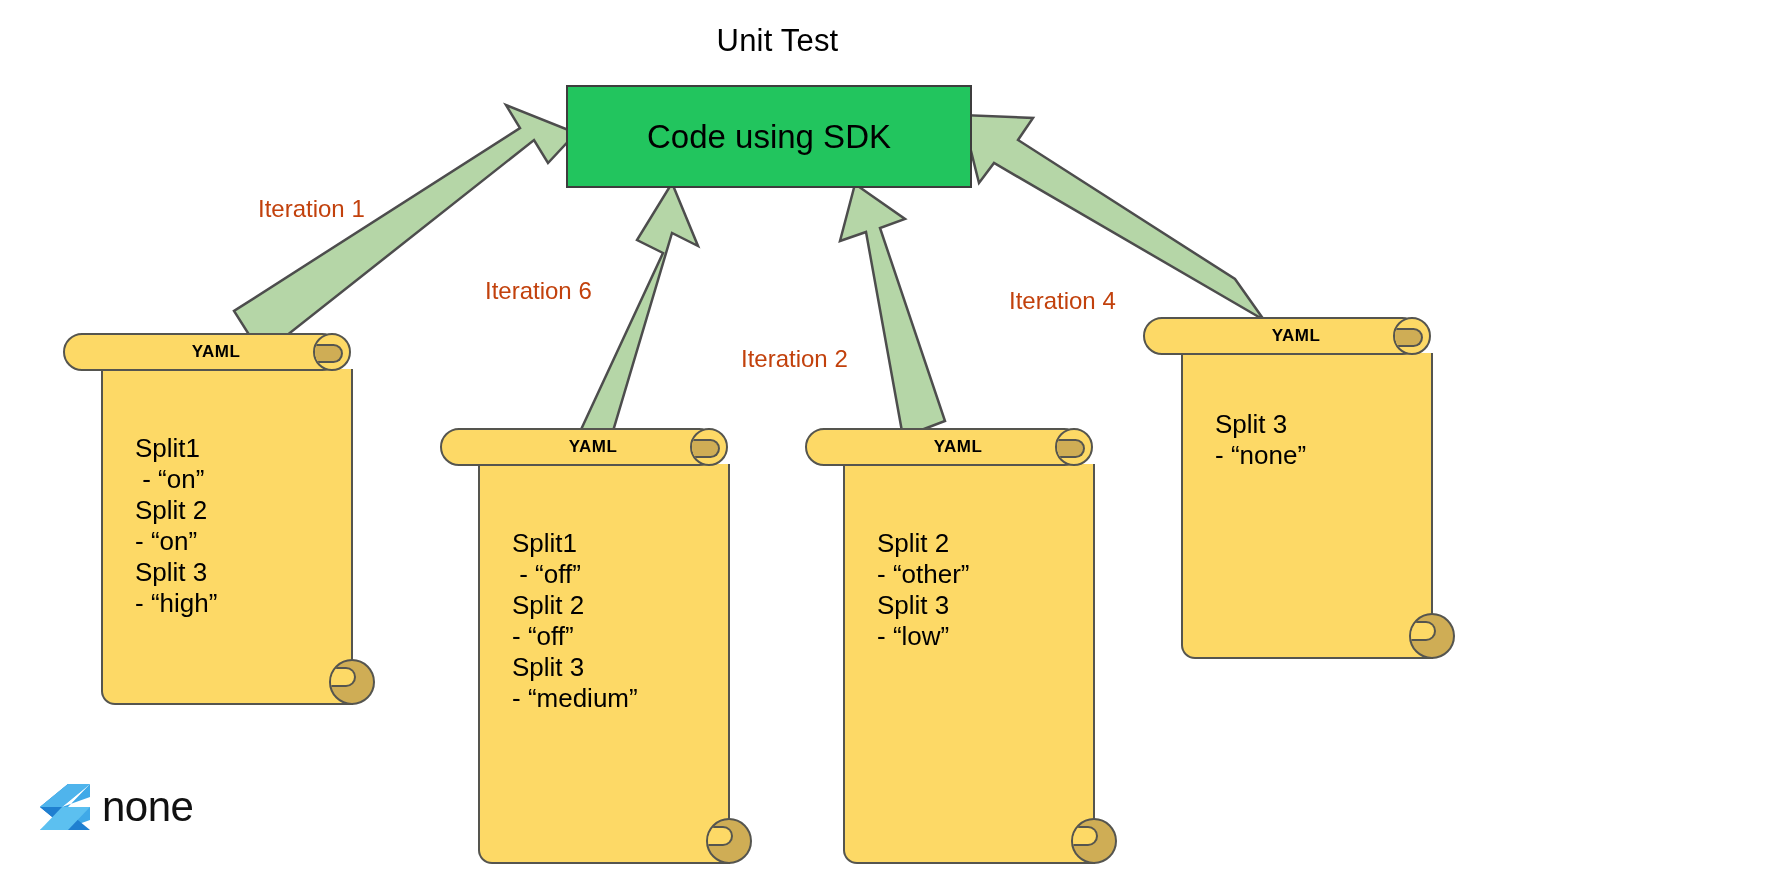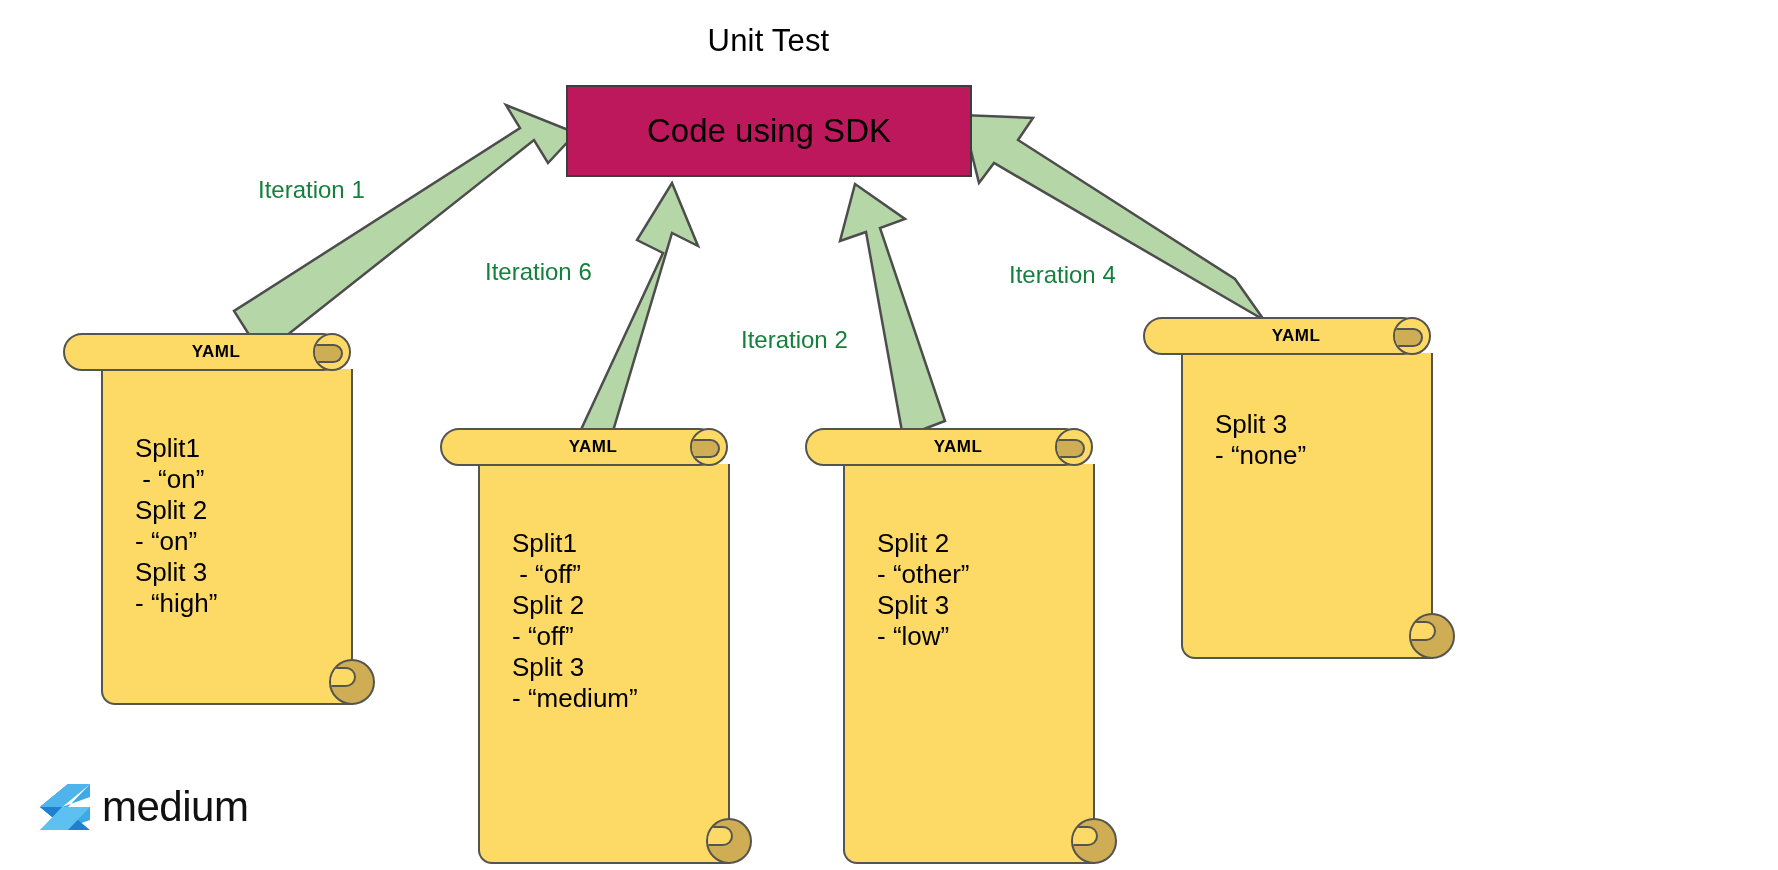"Unit Test" #diagram-title { left: 4px -> 13px }
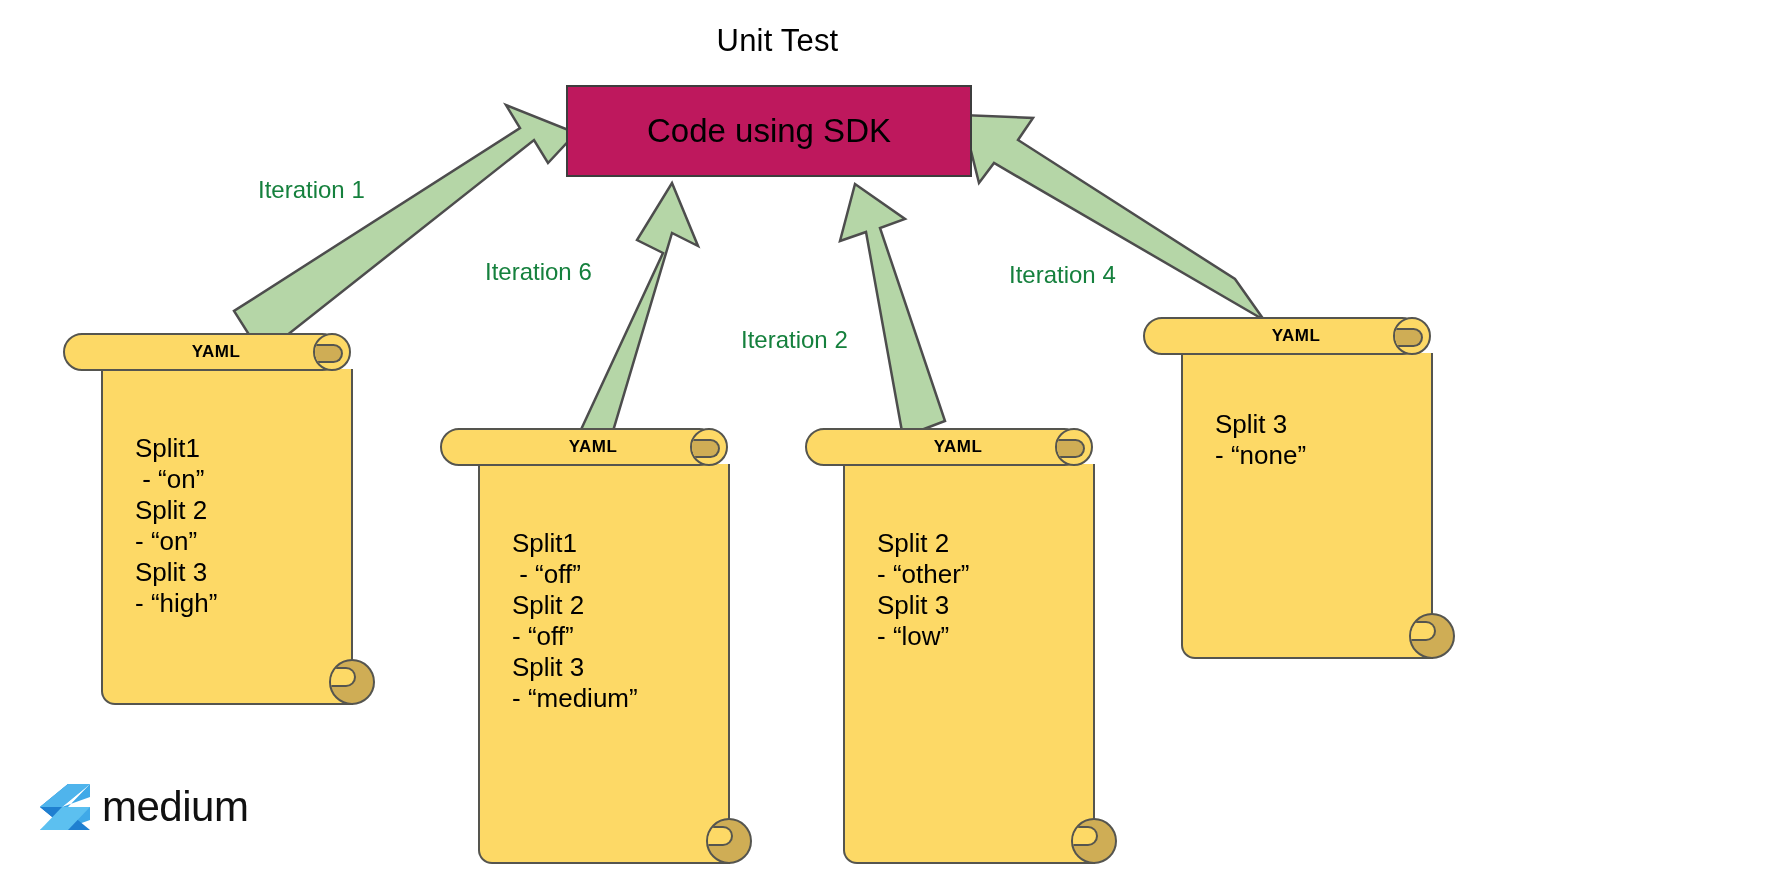"Code using SDK" #code-box { background: #be185d -> #22c55e; height: 92px -> 103px }
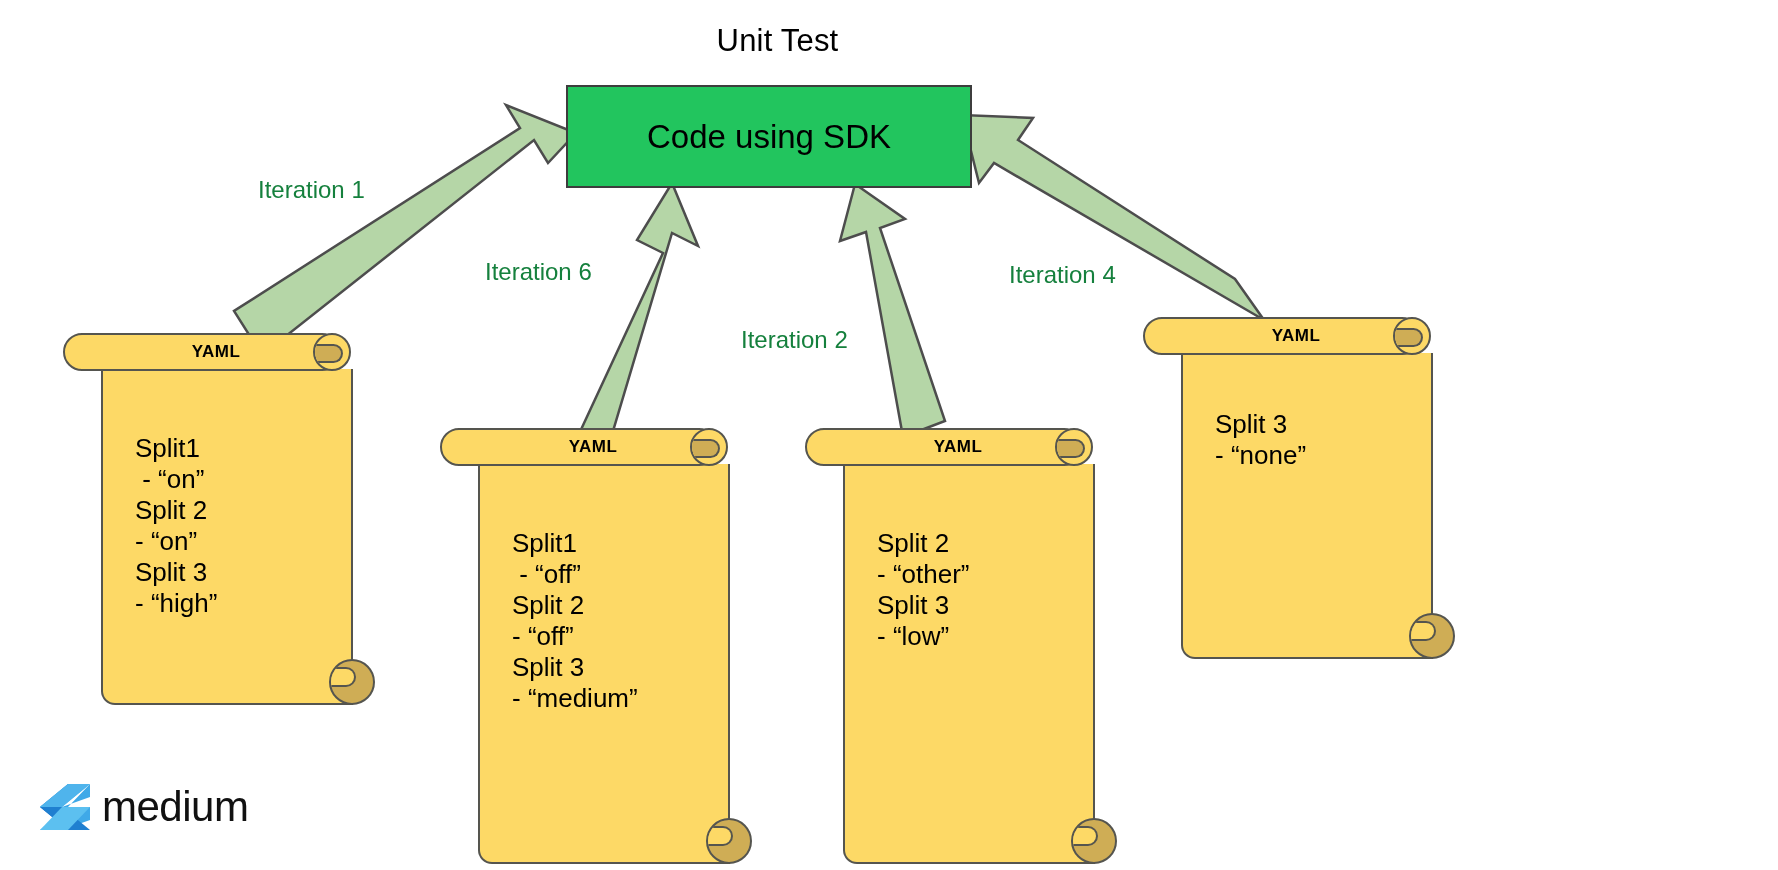"Iteration 1" .iter-label { color: #15803d -> #c2410c; margin-top: none -> 19px }
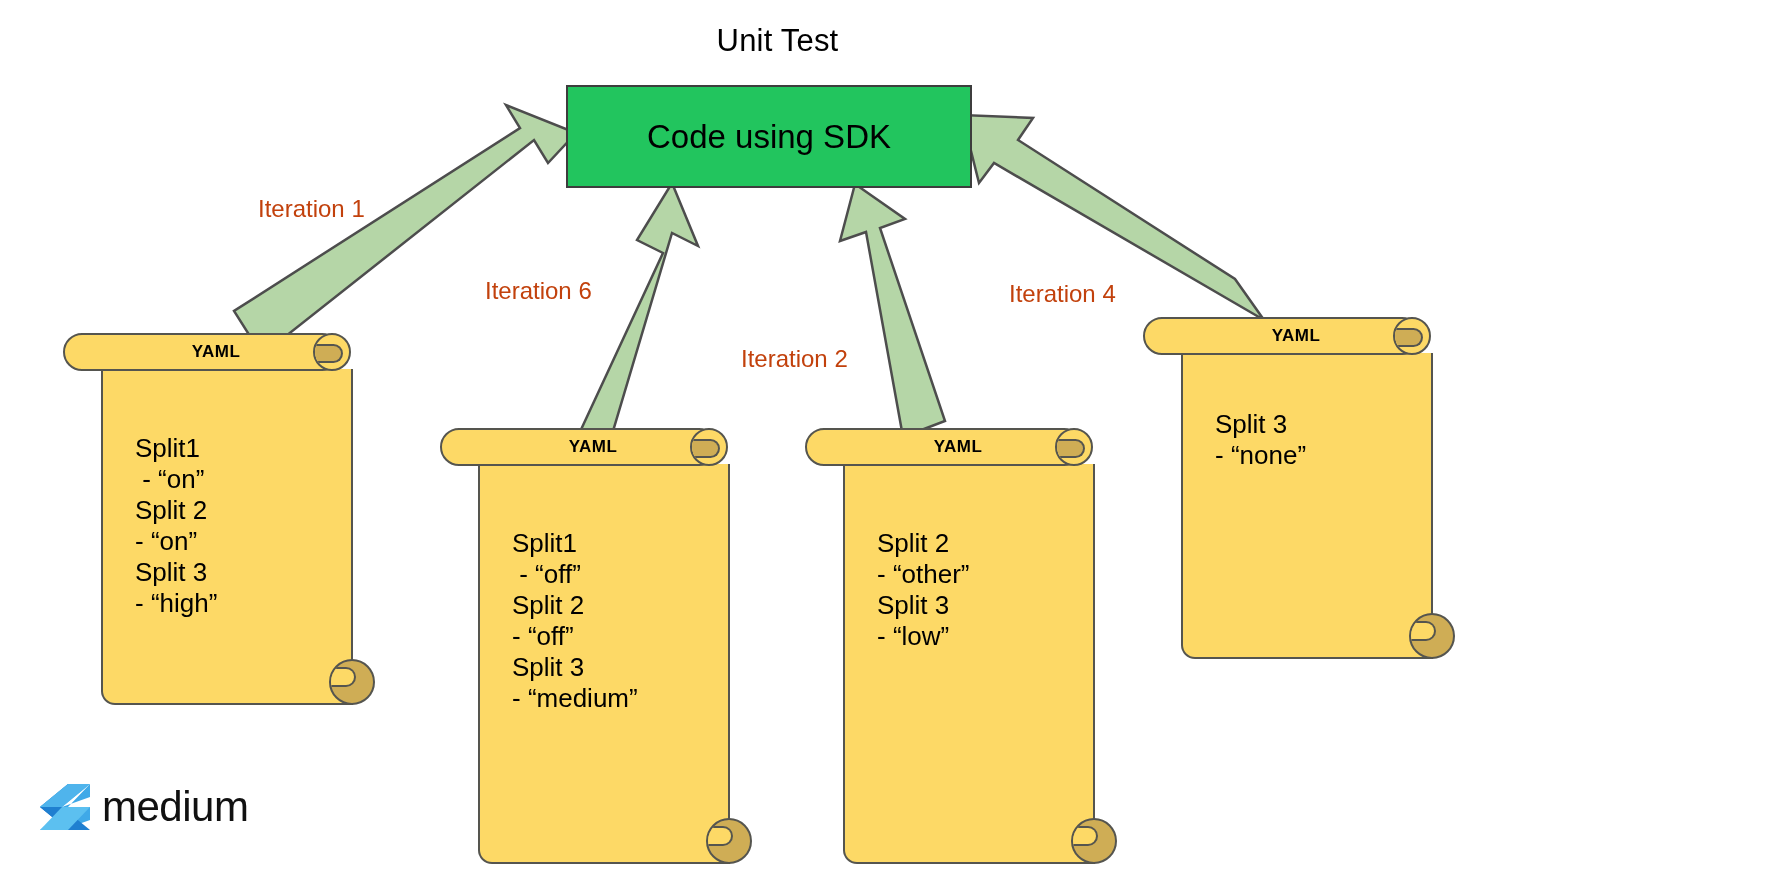"Iteration 4" #iteration-4-label { top: 260px -> 267px }
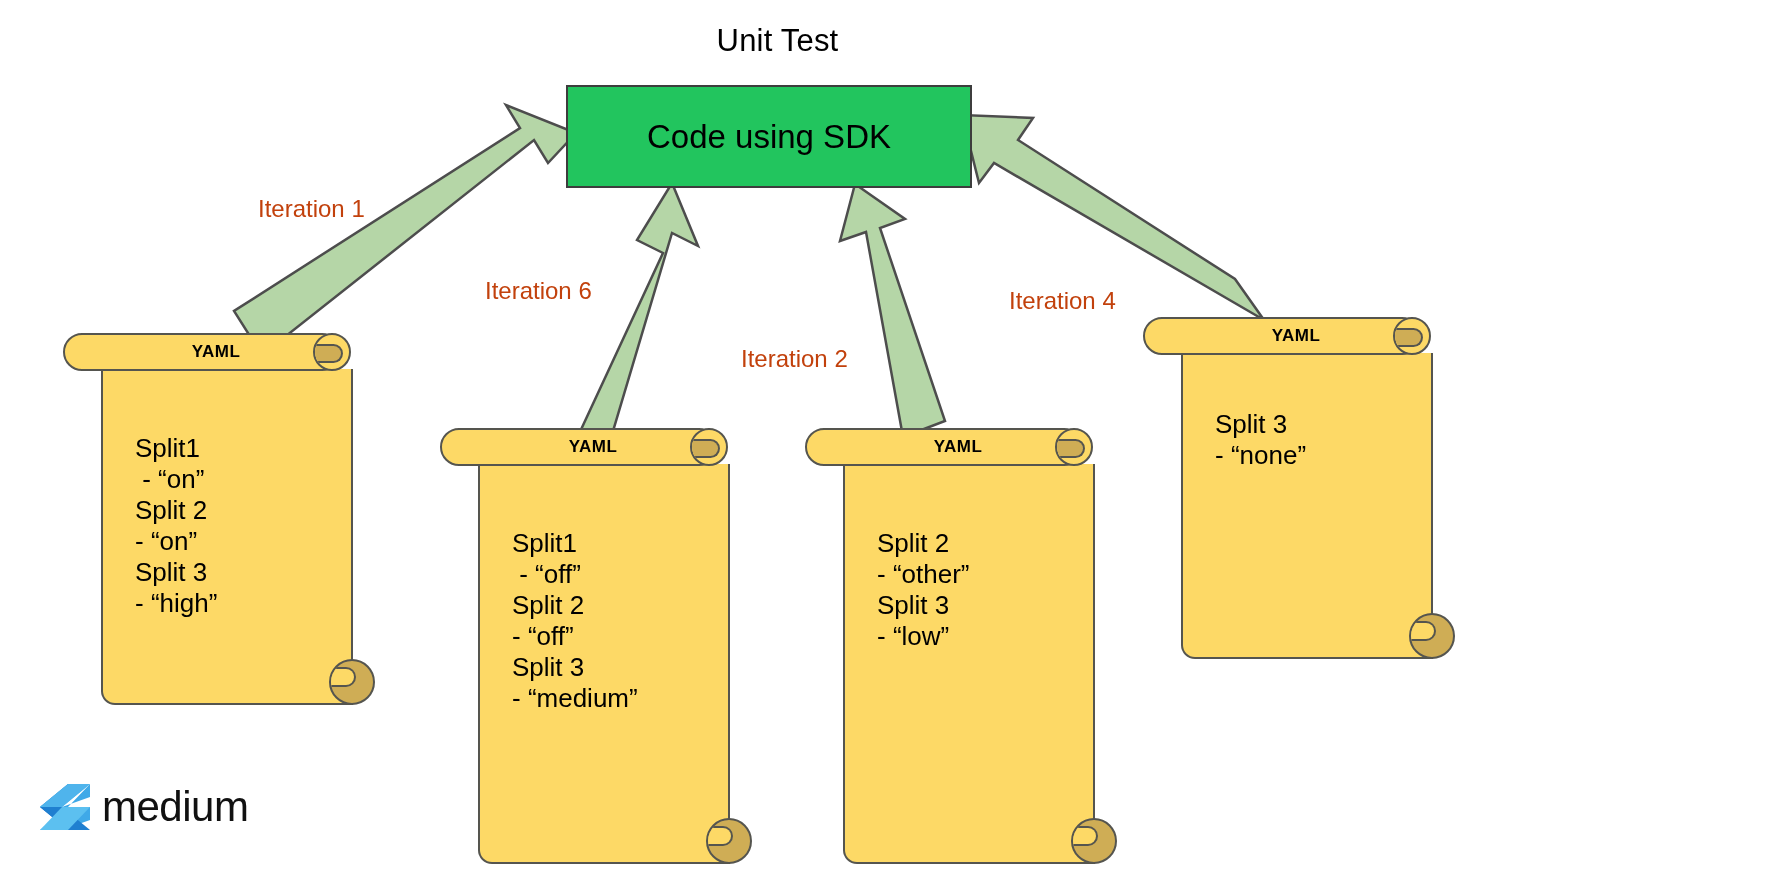"medium" span.wordmark { text: medium -> none }
